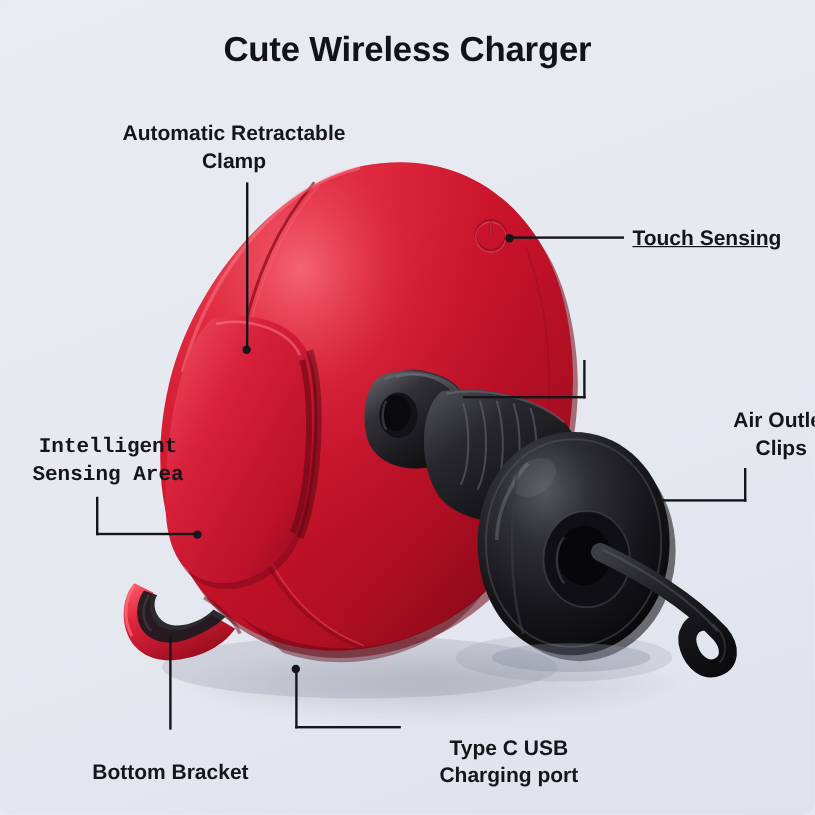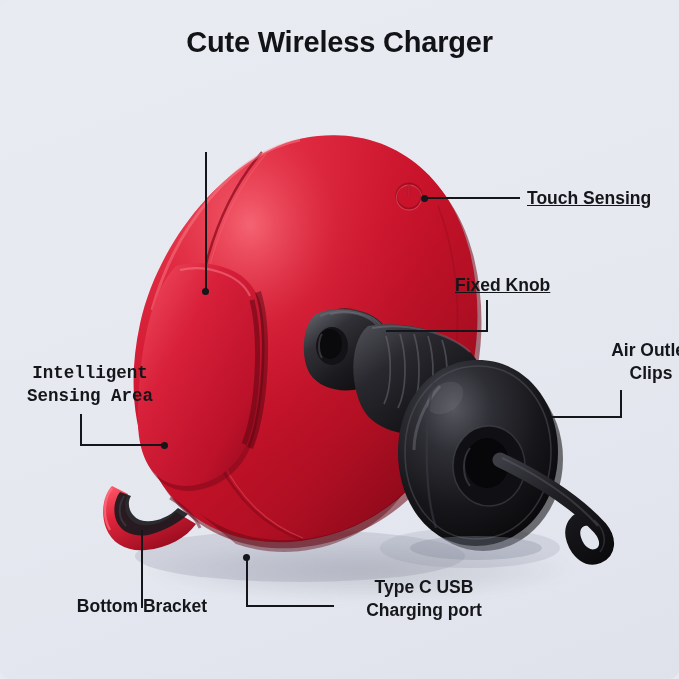"Automatic Retractable" div.label { html: none -> <div>Automatic Retractable Clamp</div> }
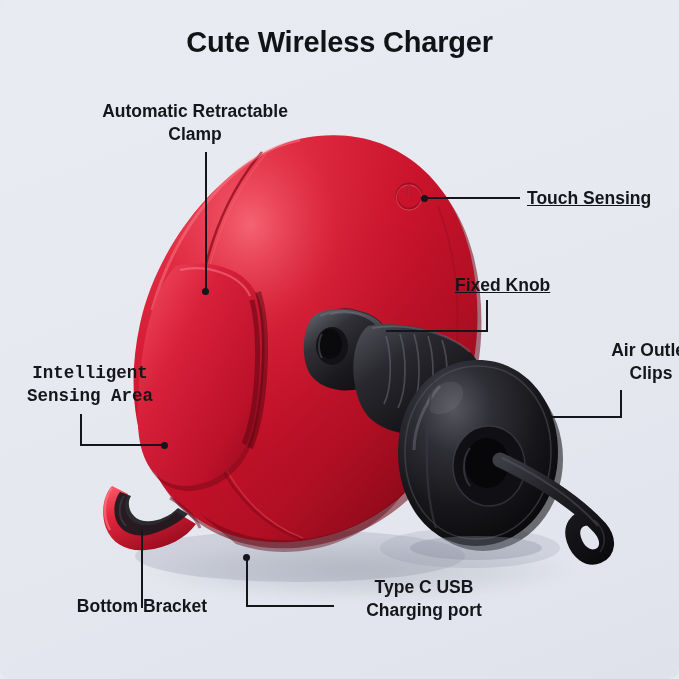"Fixed Knob" div.label { html: <div>Fixed Knob</div> -> none }
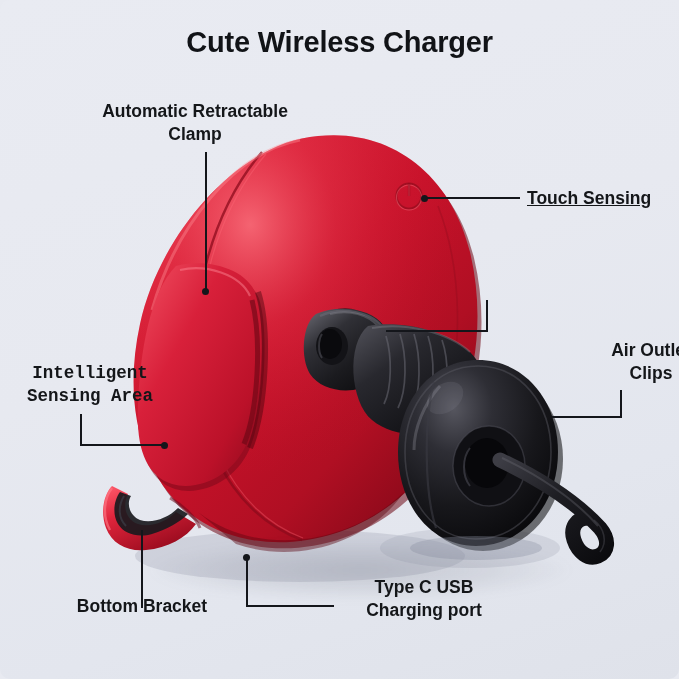"Type C USB" div.label { top: 576px -> 612px }
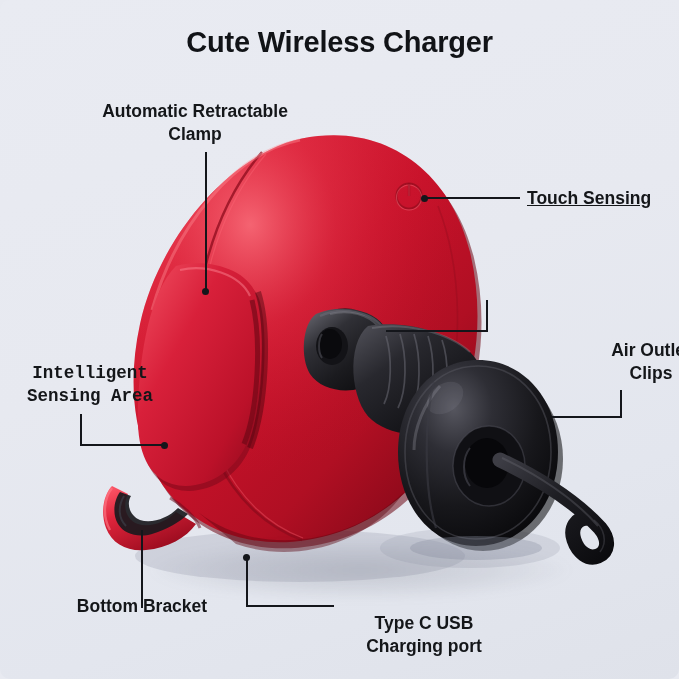"Bottom Bracket" div.label { top: 595px -> 632px }
